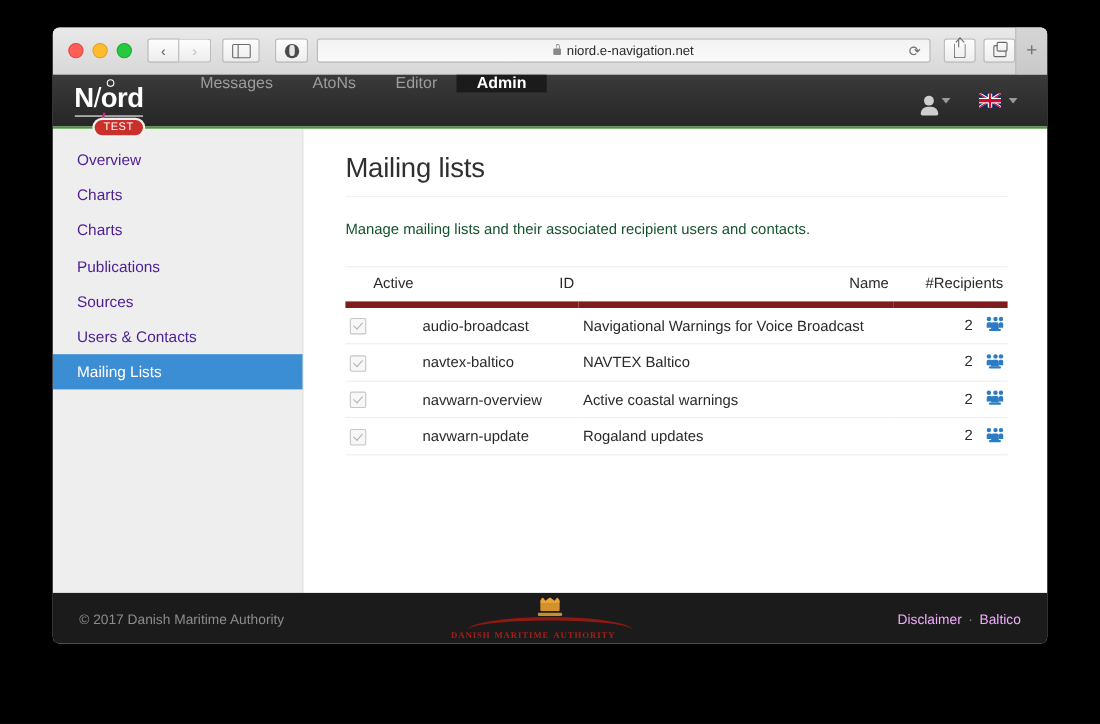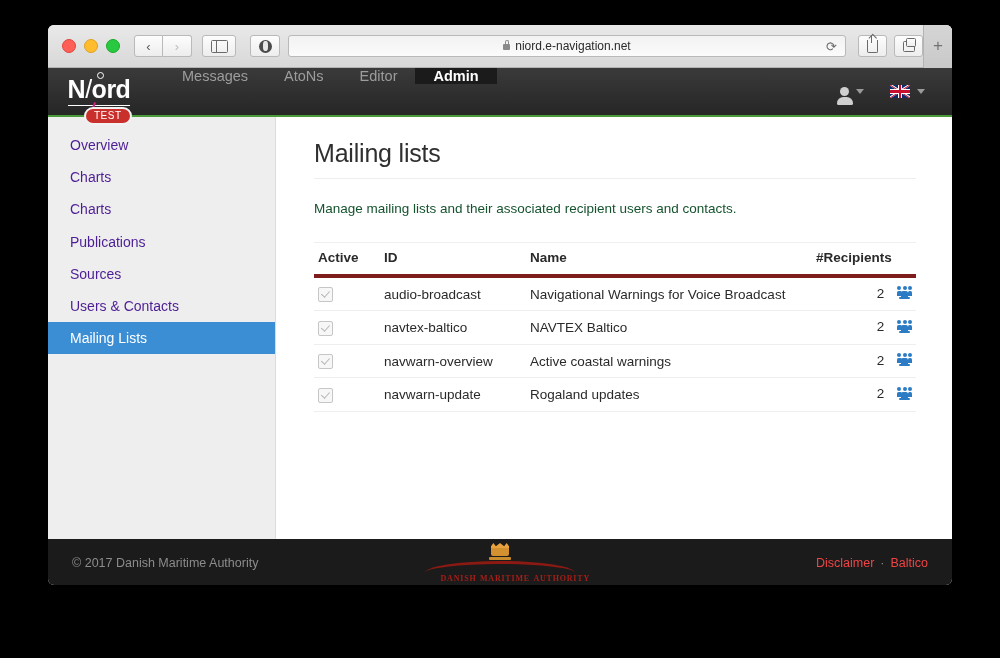"Active" table.data-table th { border-bottom: 4px solid #7f1d1d -> 6px solid #7f1d1d; font-weight: bold -> normal; text-align: left -> right }
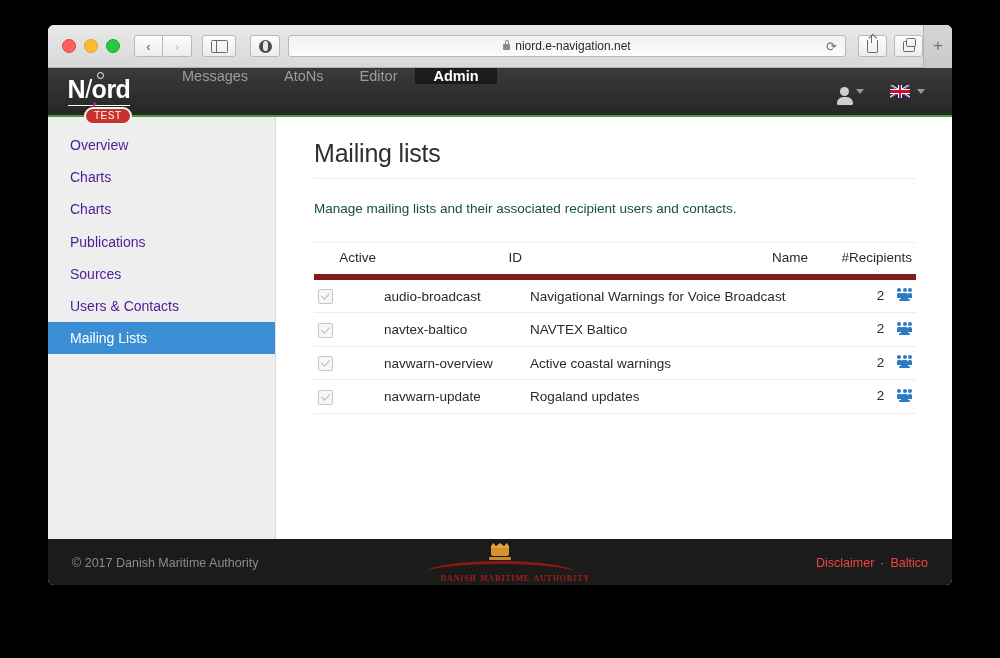"Disclaimer" .footer-links a { color: #ef4444 -> #f0abfc }
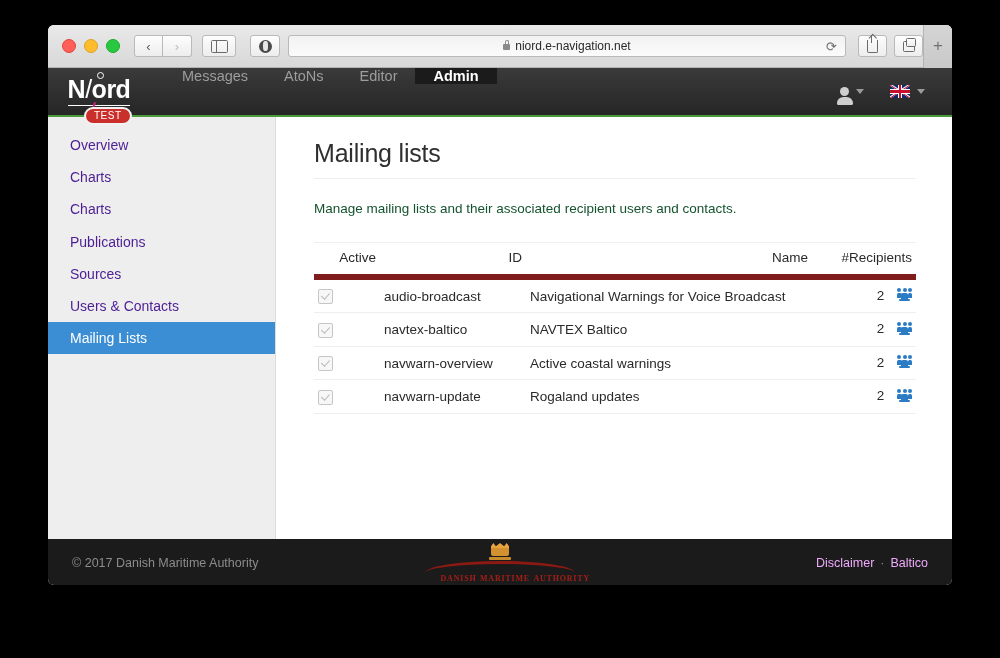"danish maritime authority" .dma-logo { text-align: right -> left }
